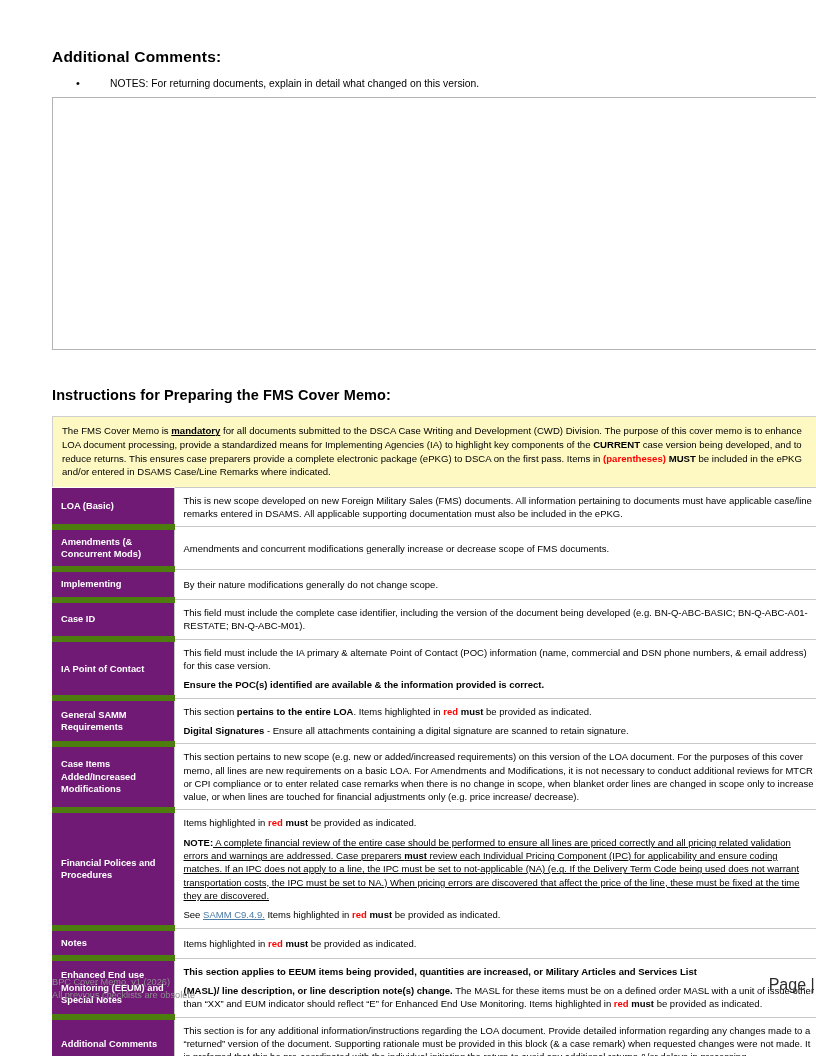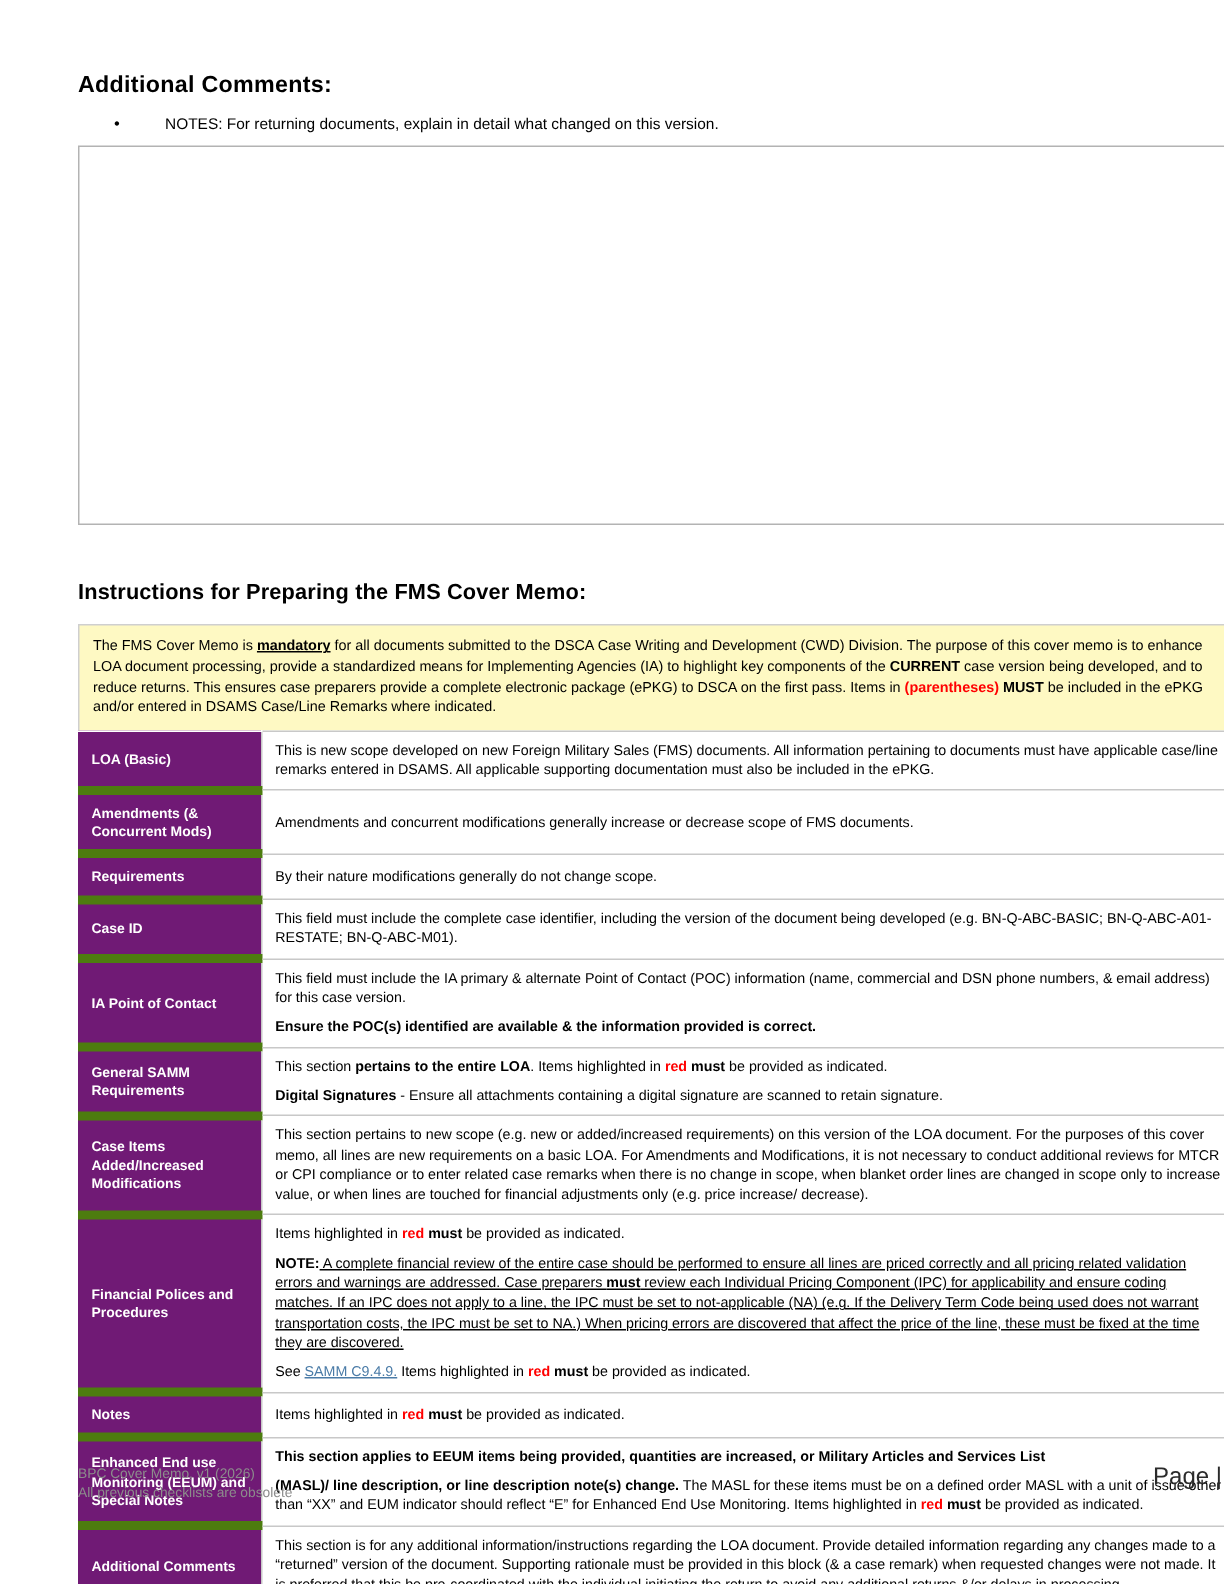"Requirements" td.lbl { text: Requirements -> Implementing }
